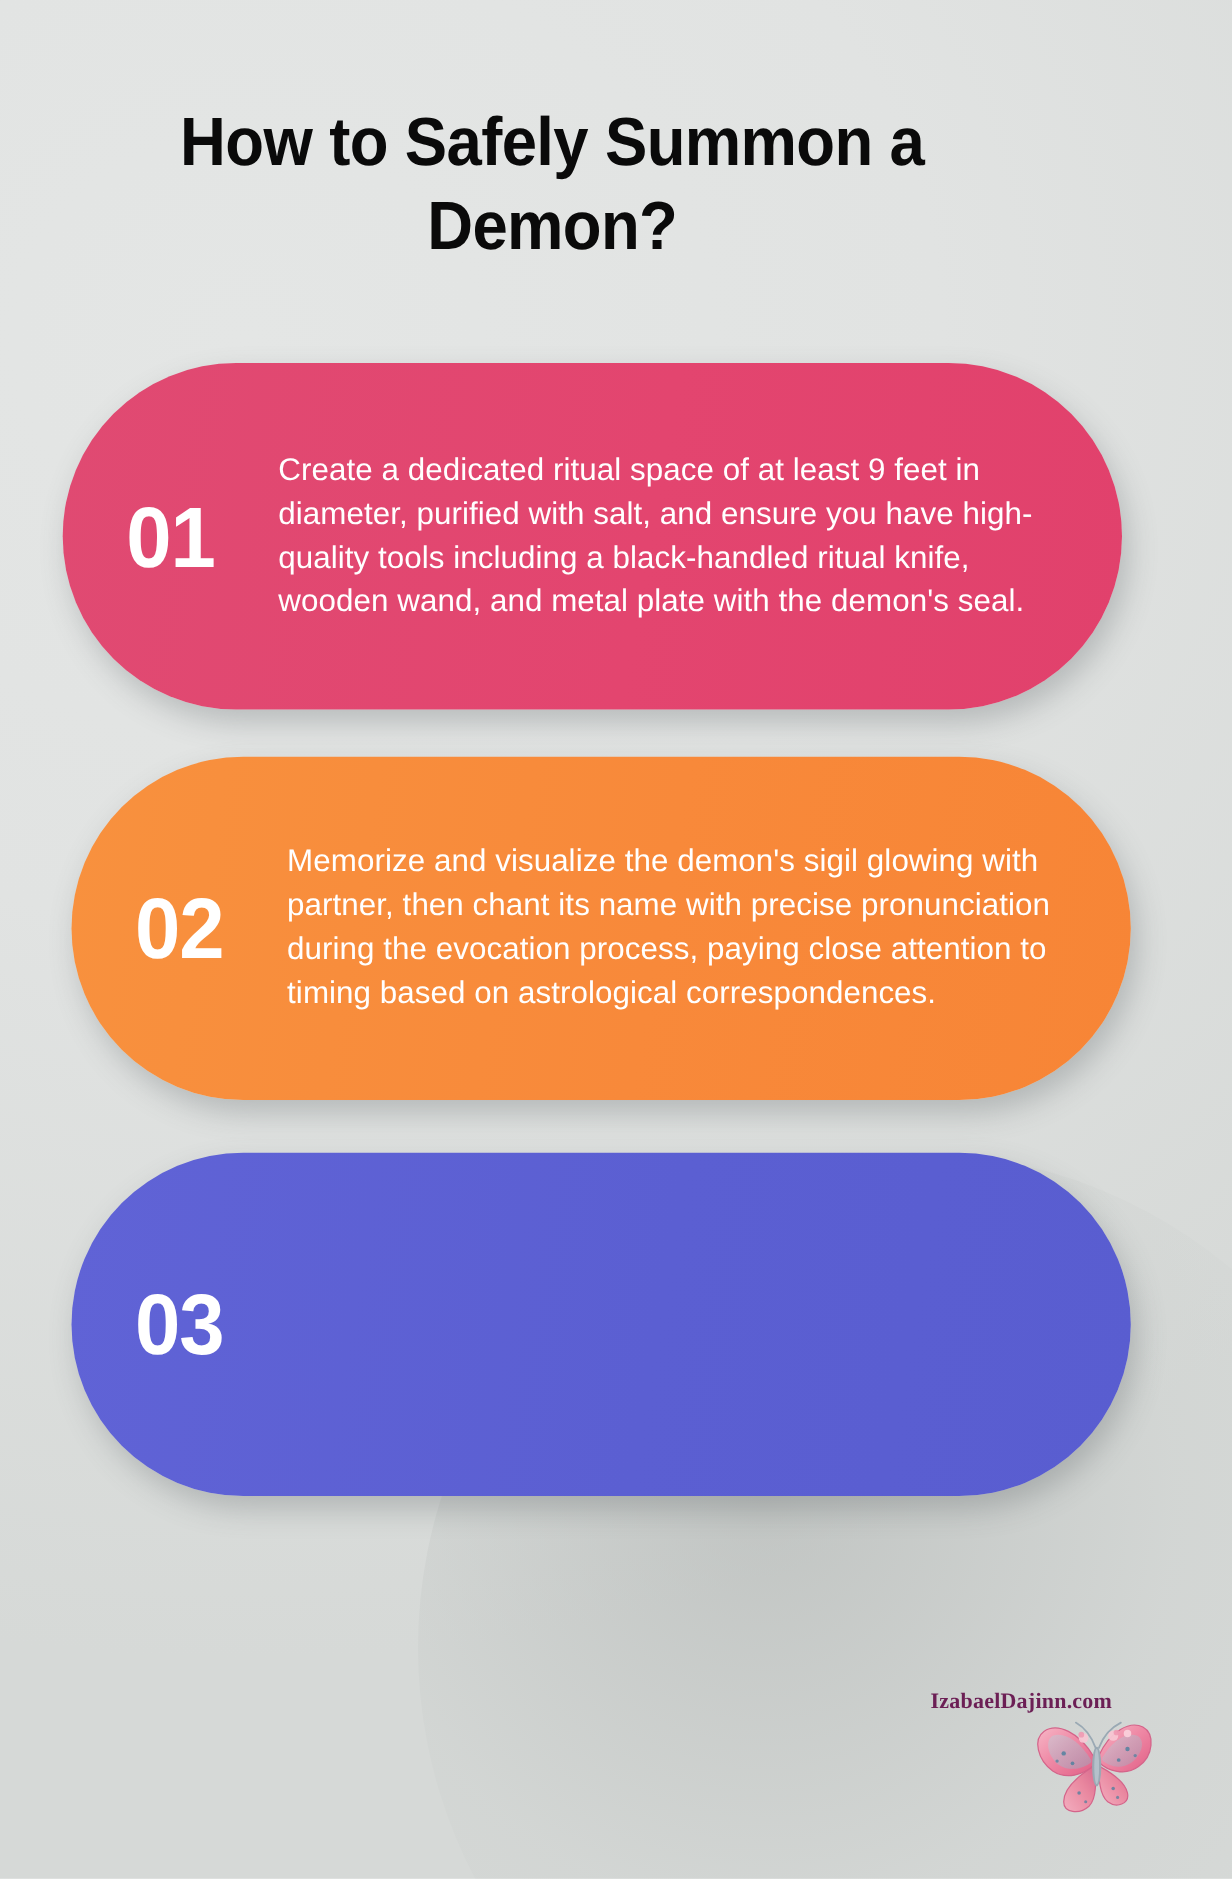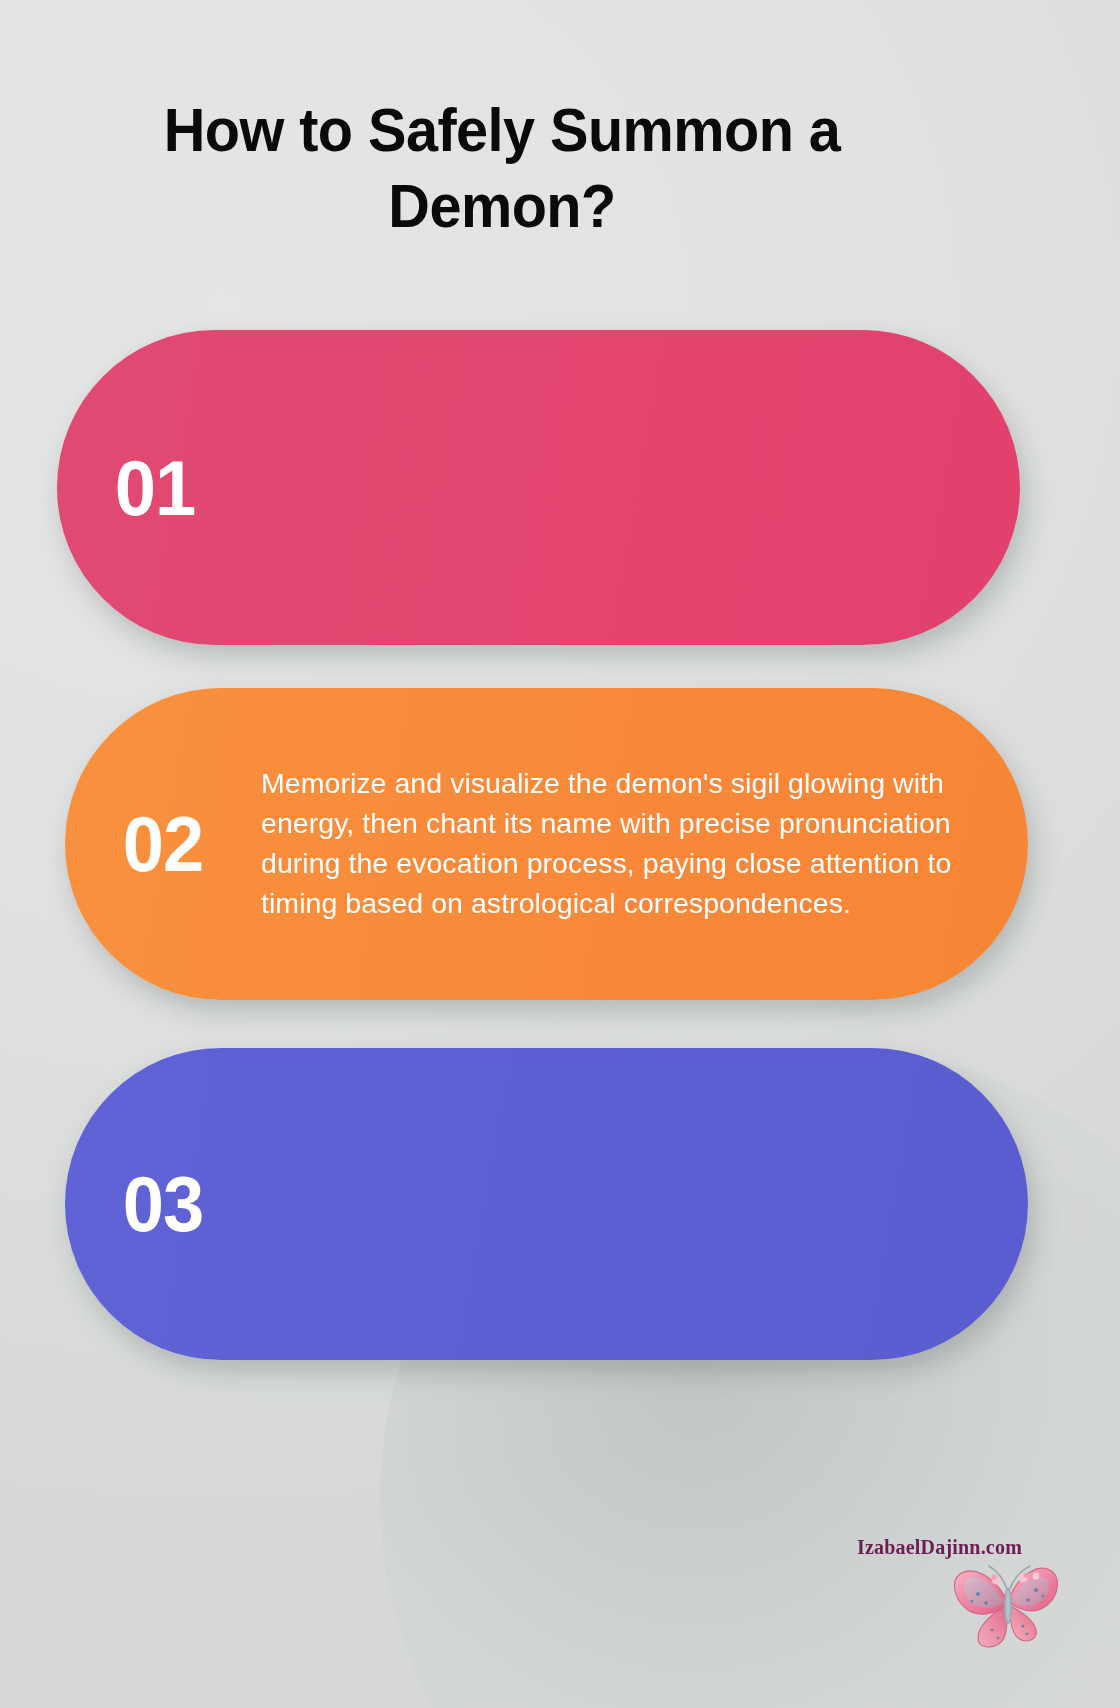"Create a dedicated ritual space" div.card-text { html: none -> <div>Create a dedicated ritual space of at least 9 feet in diameter, purified with salt, and ensure you have high-quality tools including a black-handled ritual knife, wooden wand, and metal plate with the demon's seal.</div> }
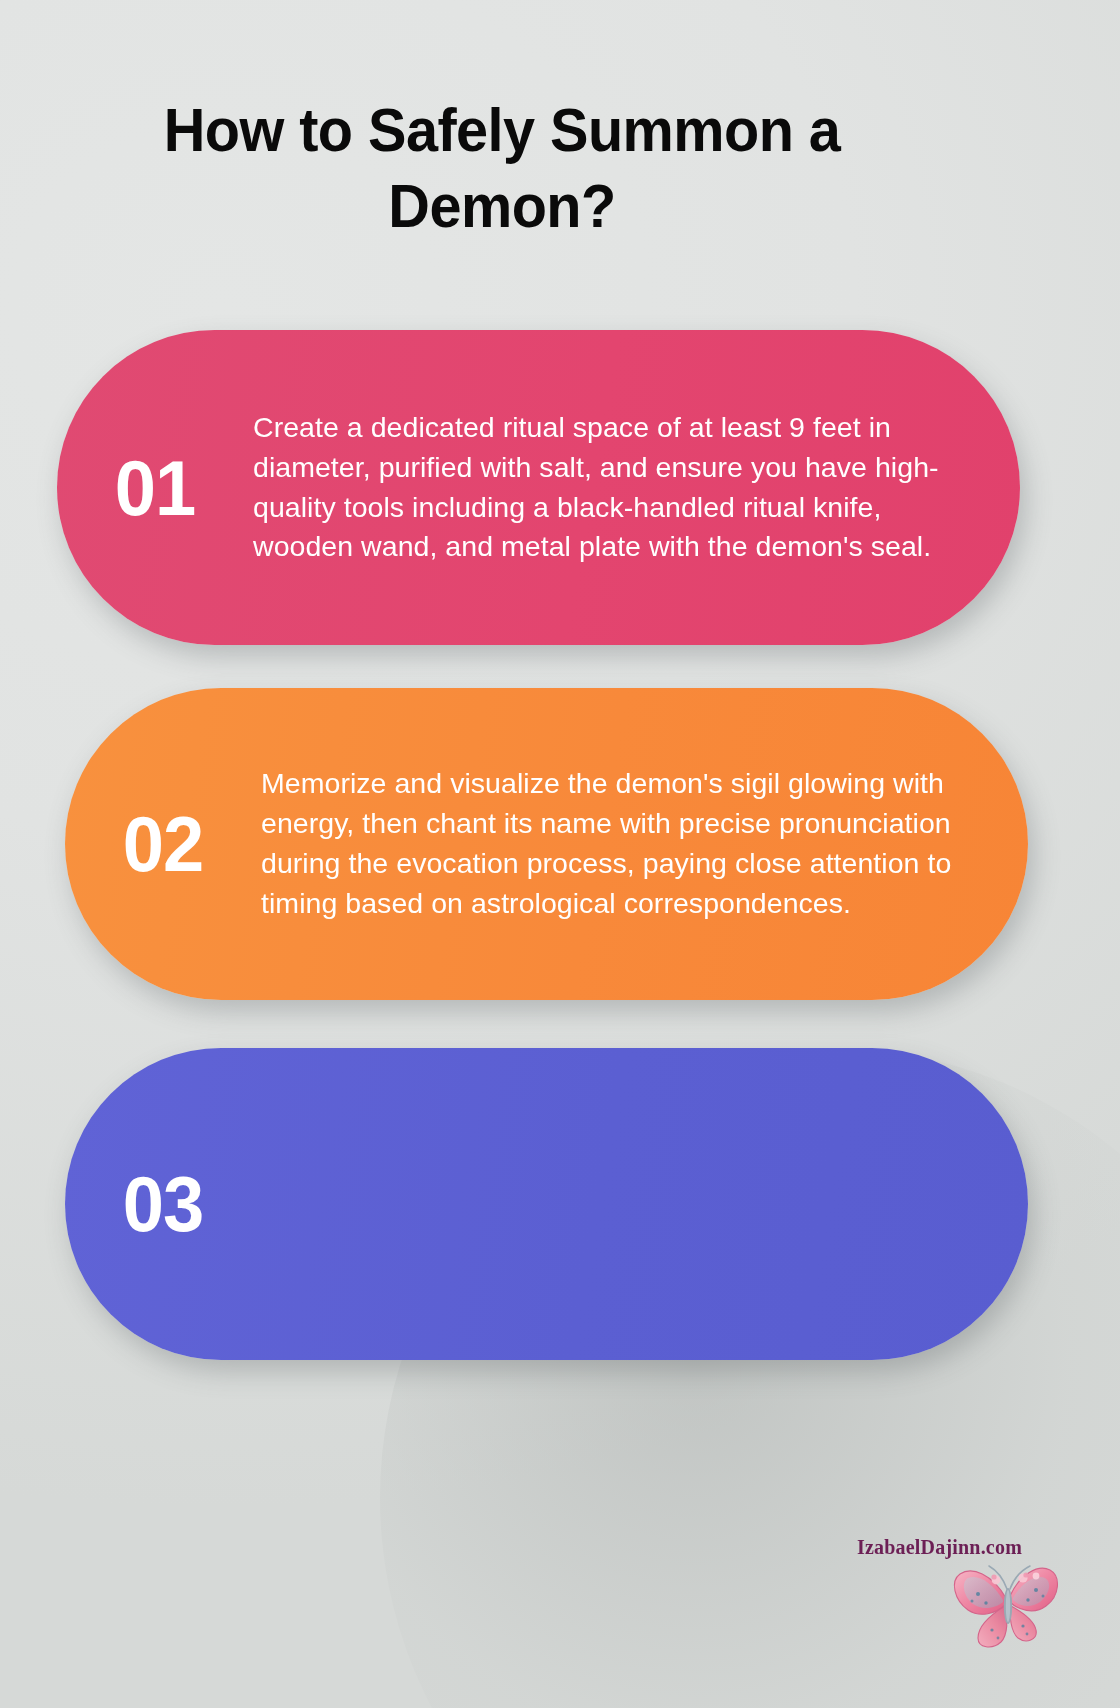"Memorize and visualize the demon's" div.card-text { text: energy -> partner }
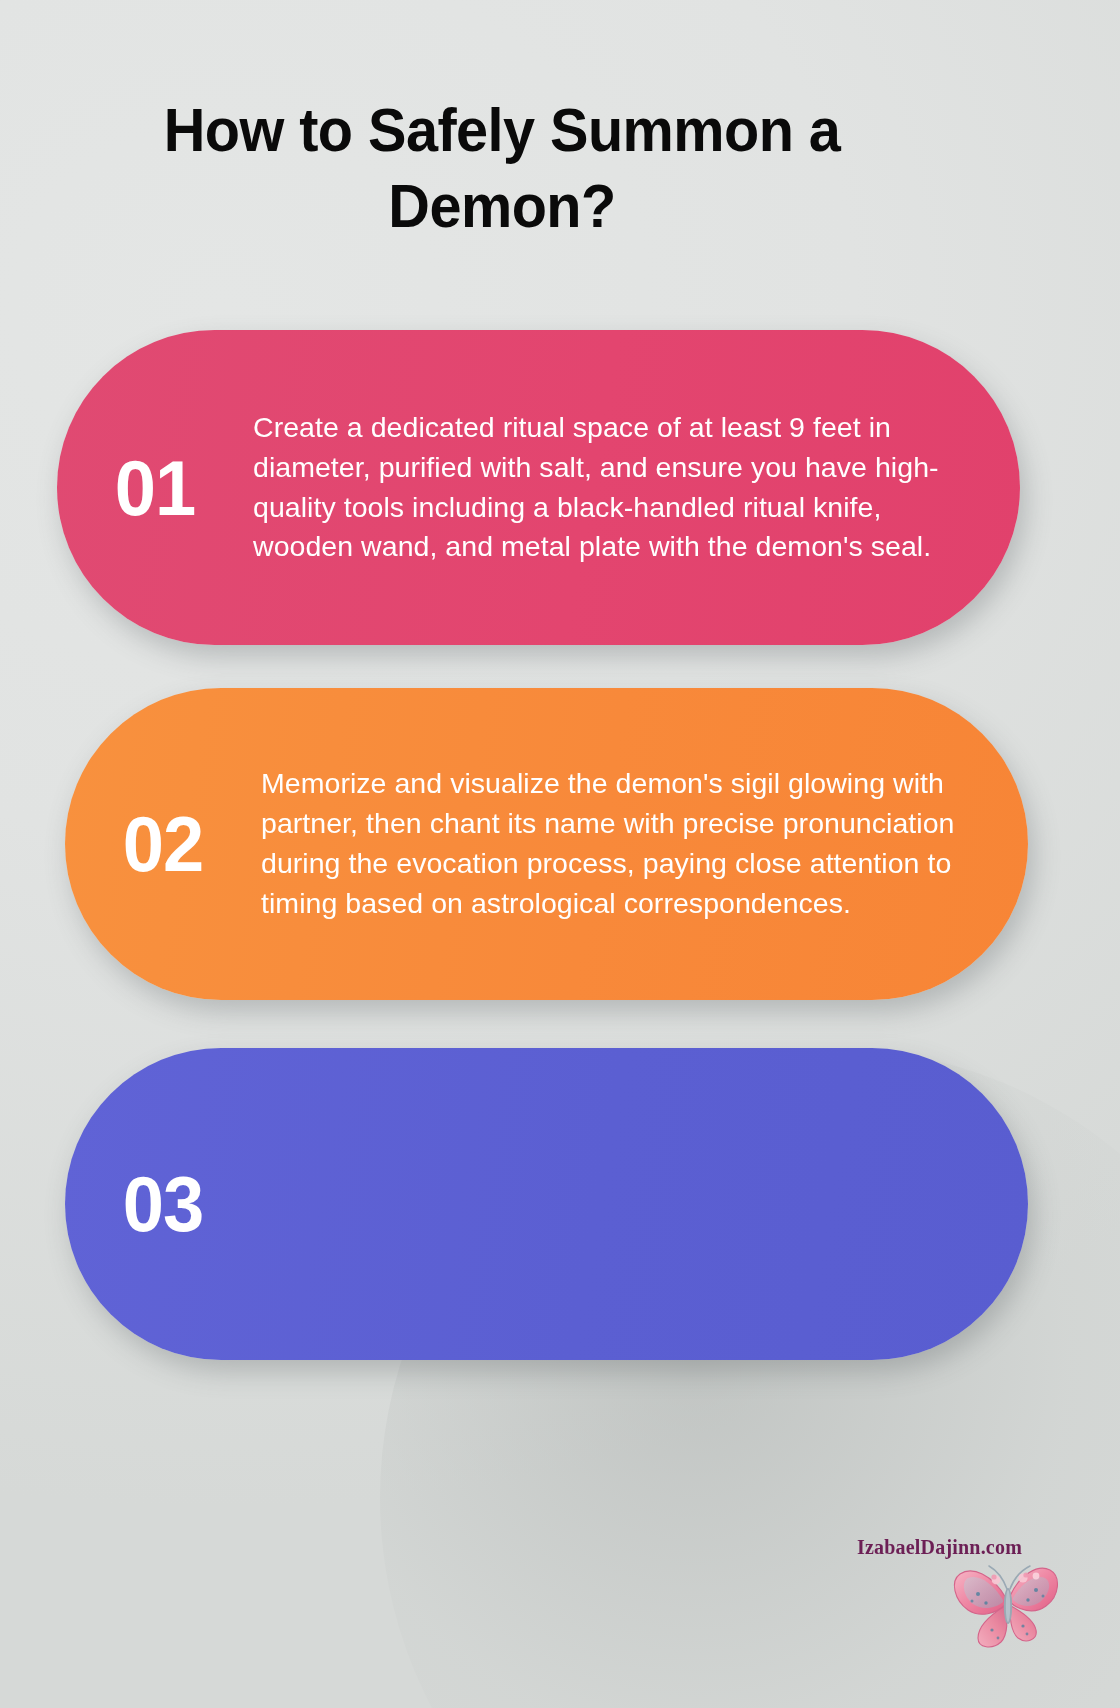"IzabaelDajinn.com" .footer { right: 46px -> 57px }
